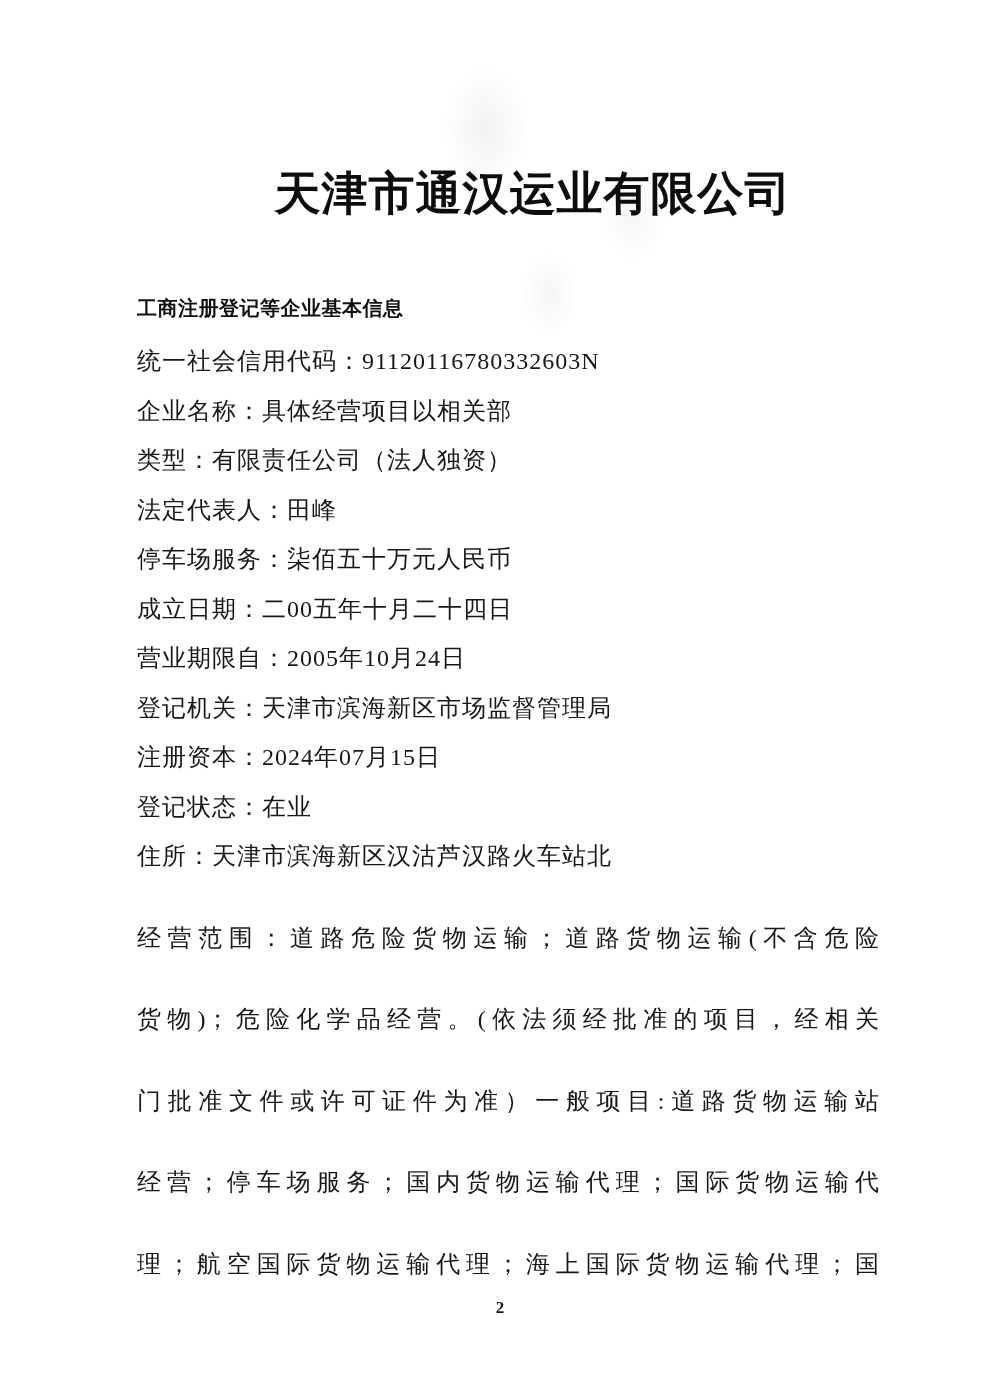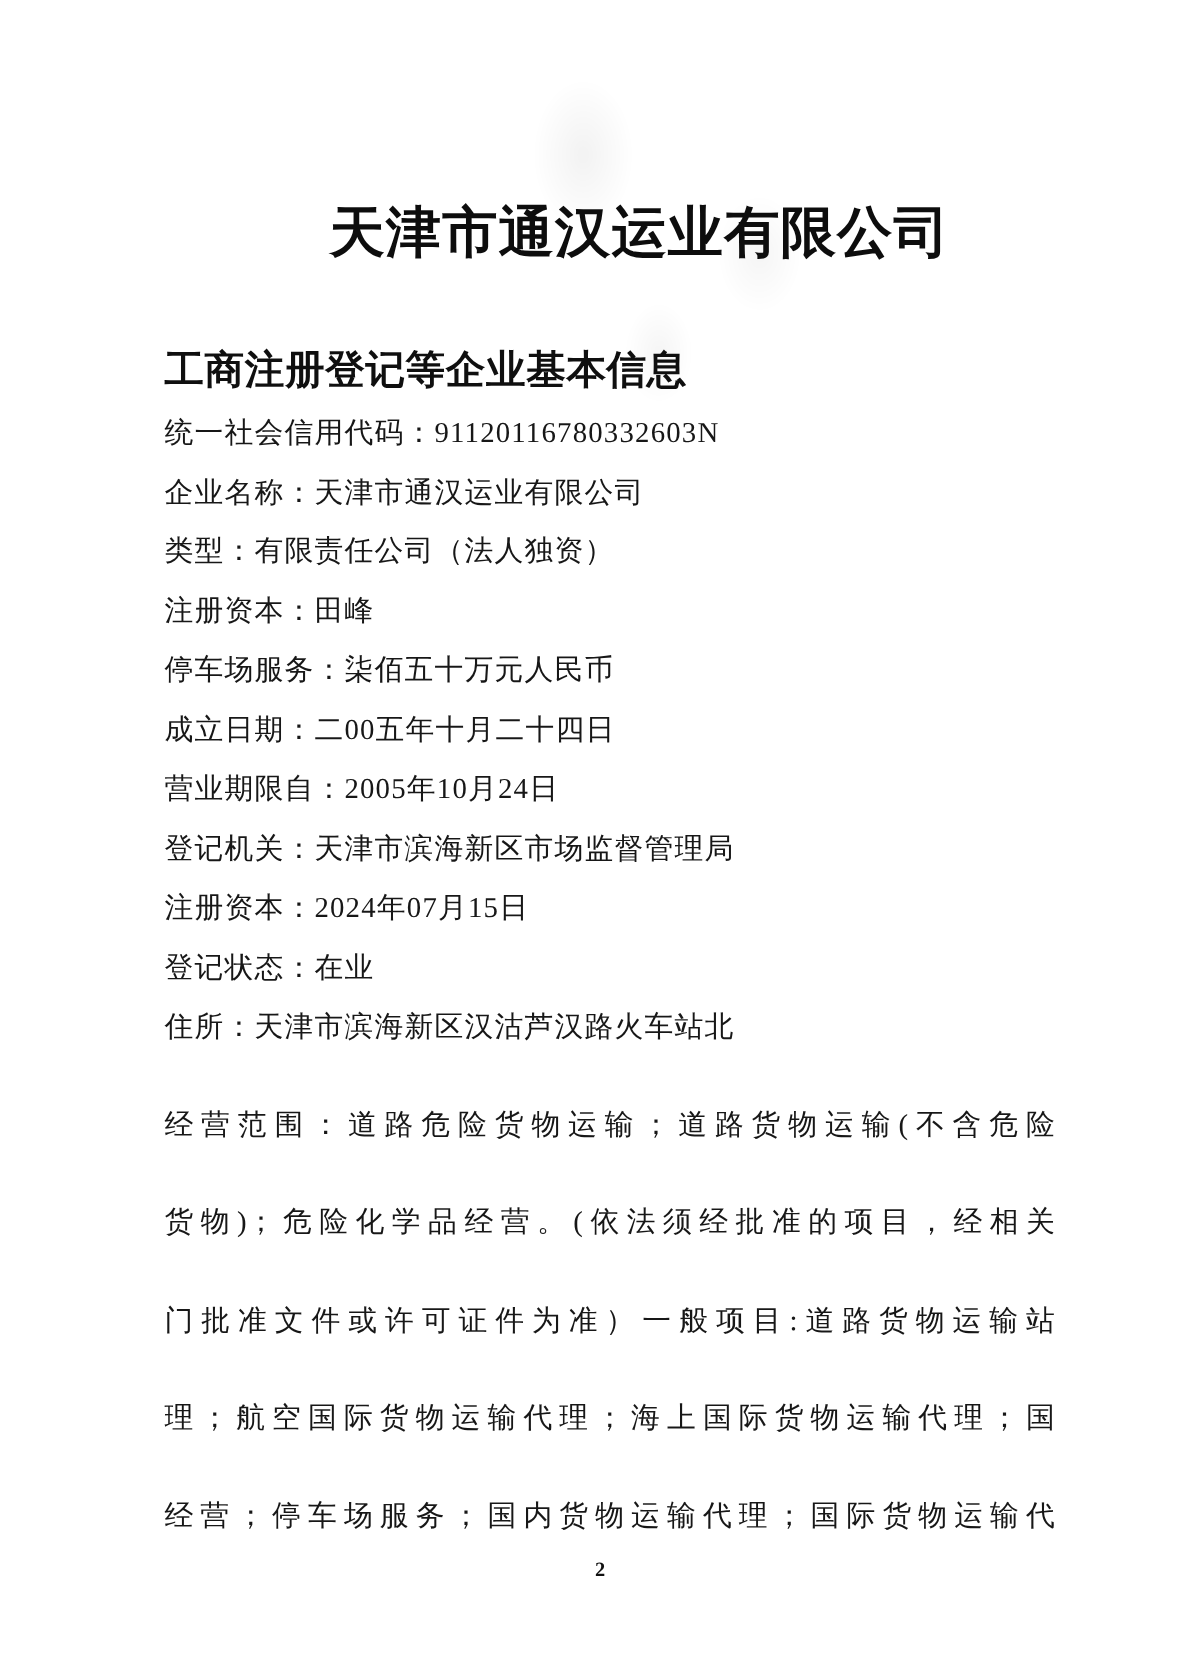"工商注册登记等企业基本信息" .section-heading { font-size: 33px -> 20px }
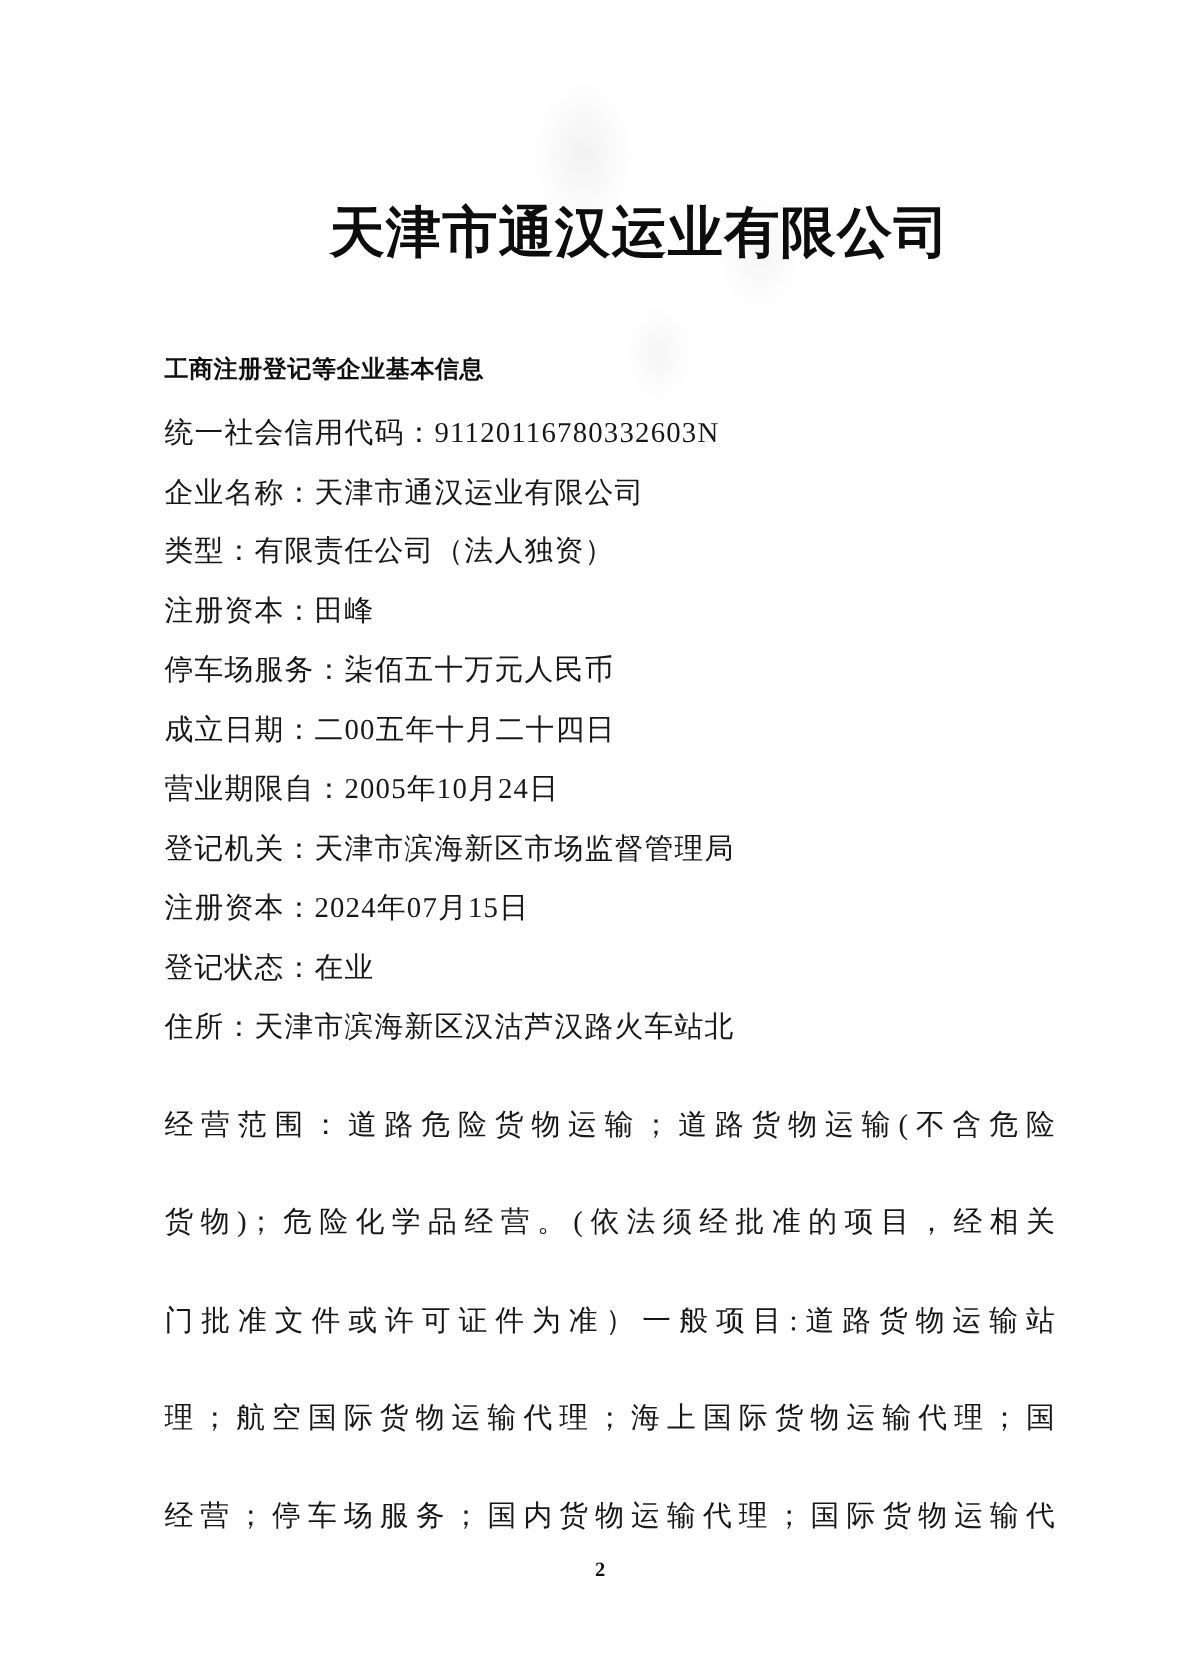"企业名称：天津市通汉运业有限公司" div.line { text: 天津市通汉运业有限公司 -> 具体经营项目以相关部 }
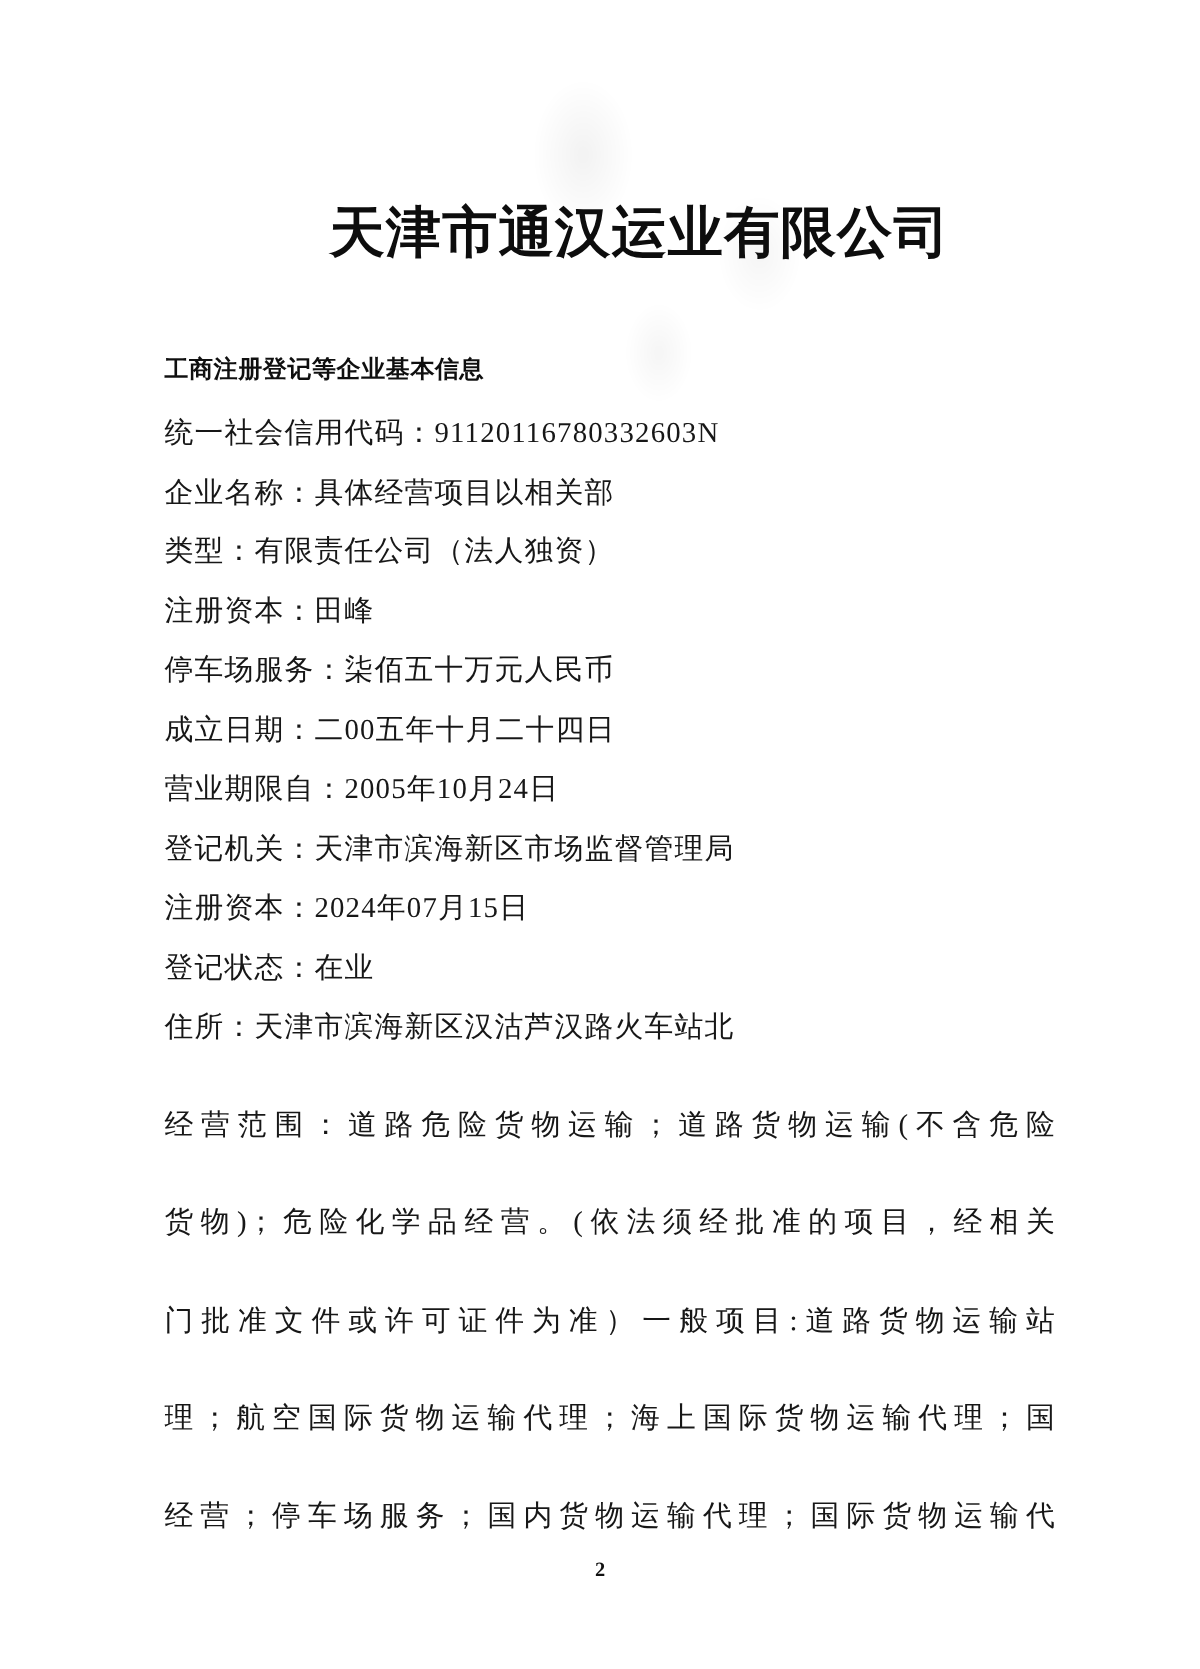"注册资本：田峰" div.line { text: 注册资本 -> 法定代表人 }
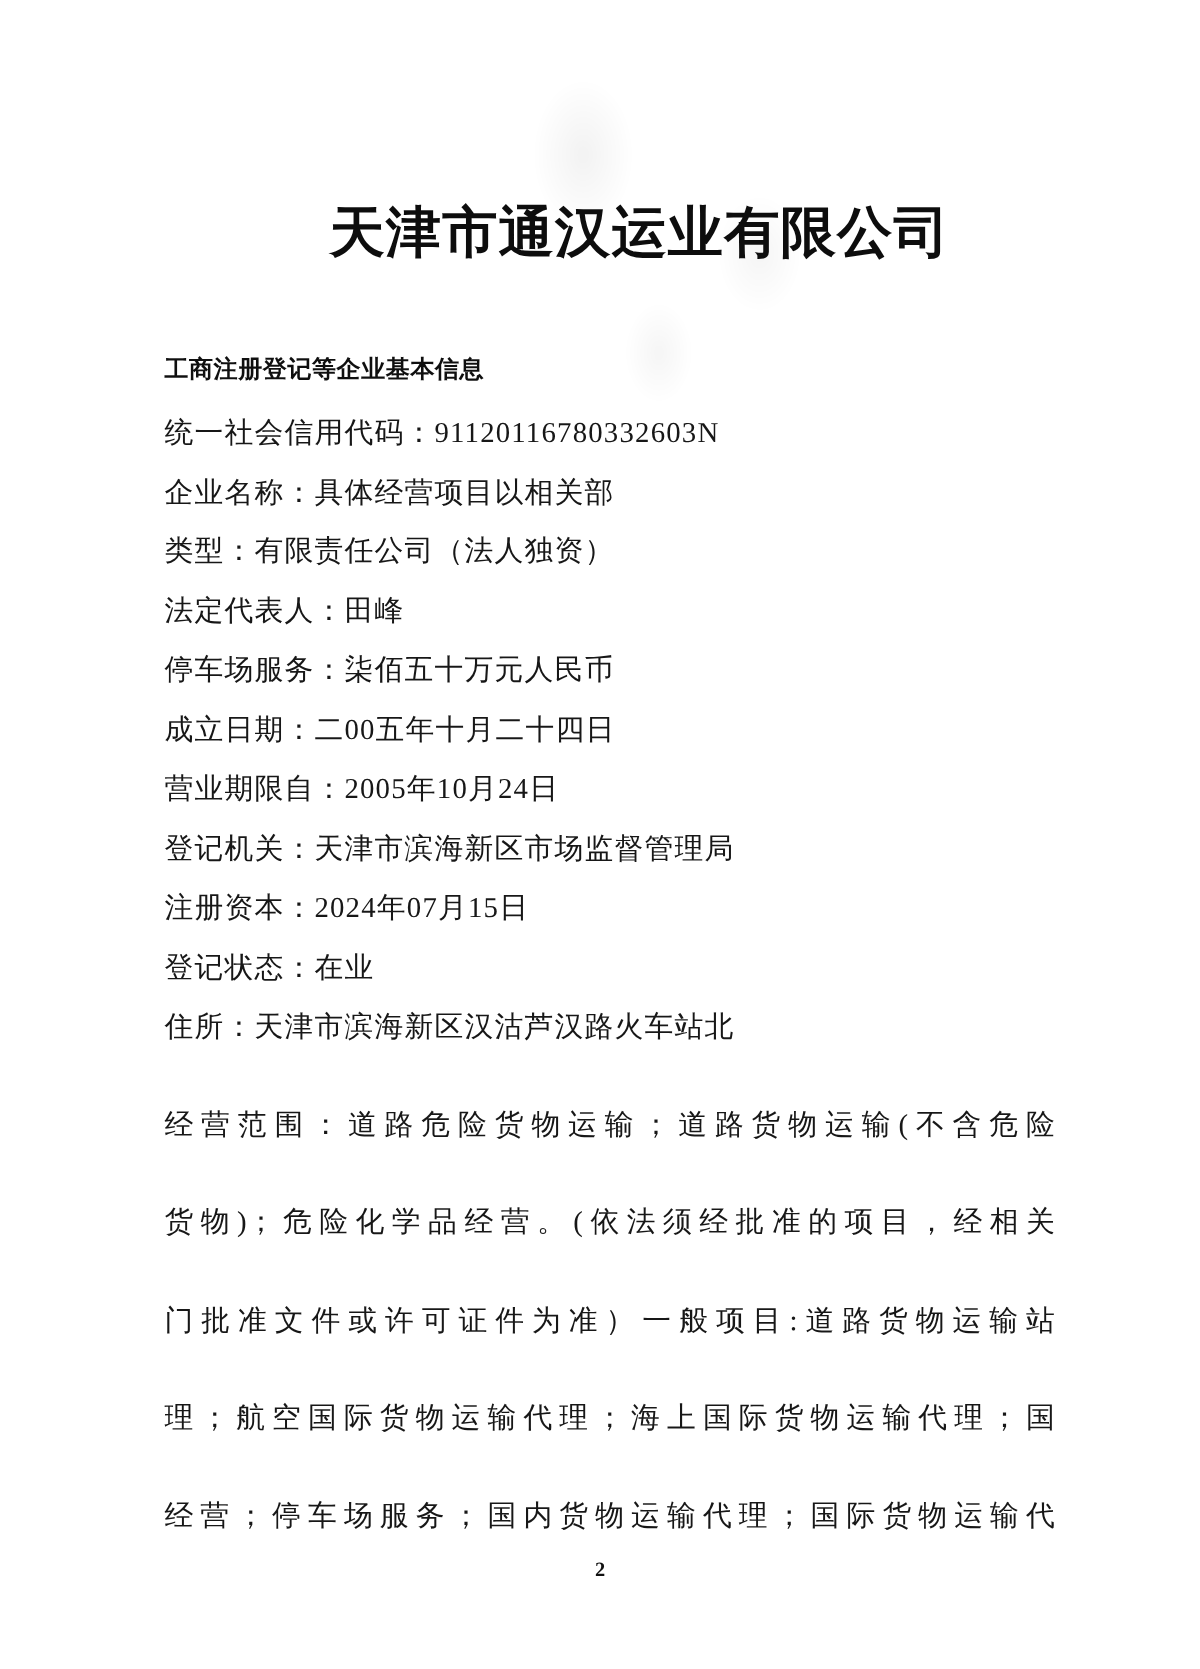"理；航空国际货物运输代理；海上国际货物运输代理；国" div.line { order: before "经营；停车场服务；国内货物运输代理；国际货物运输代" -> after "经营；停车场服务；国内货物运输代理；国际货物运输代" }
